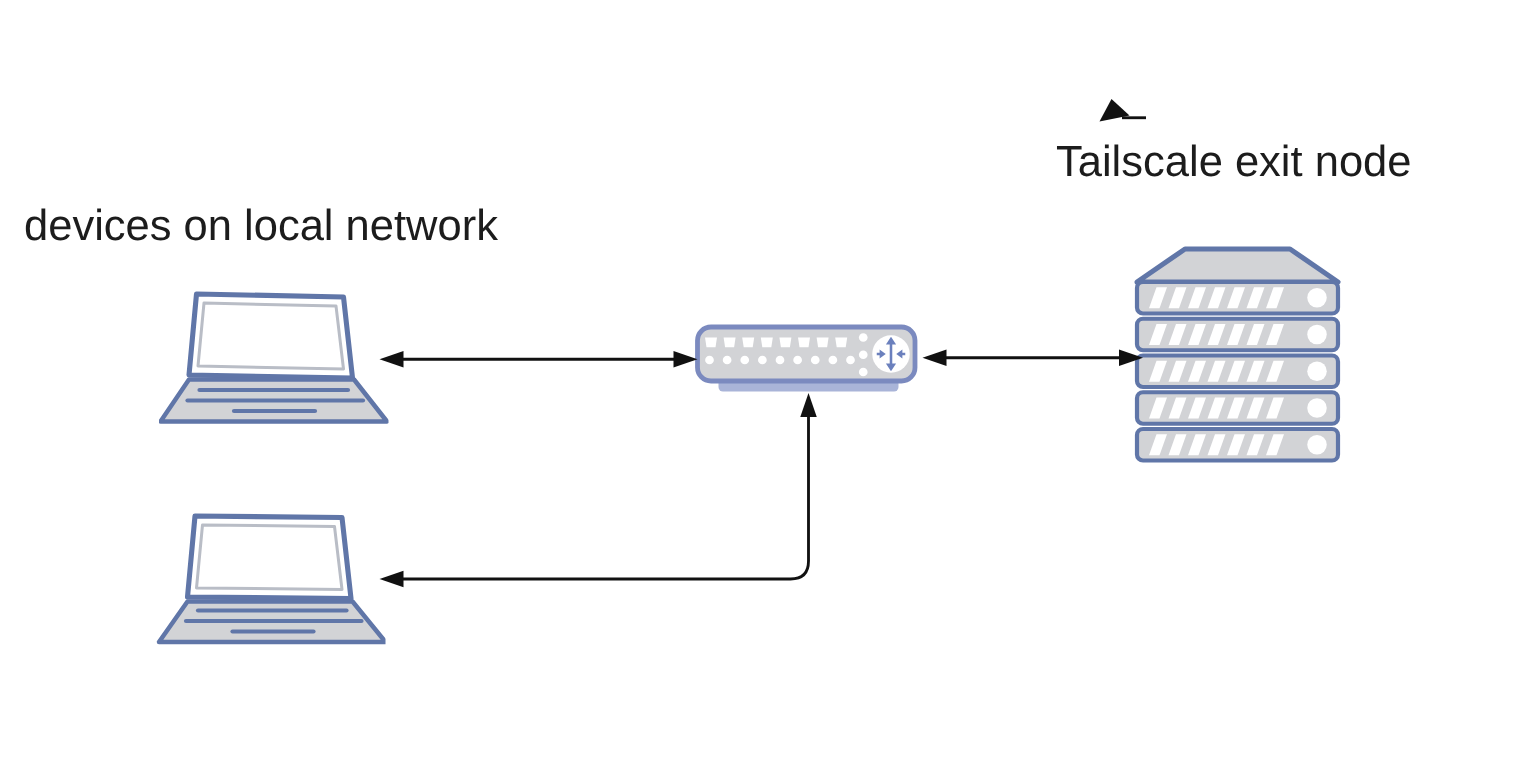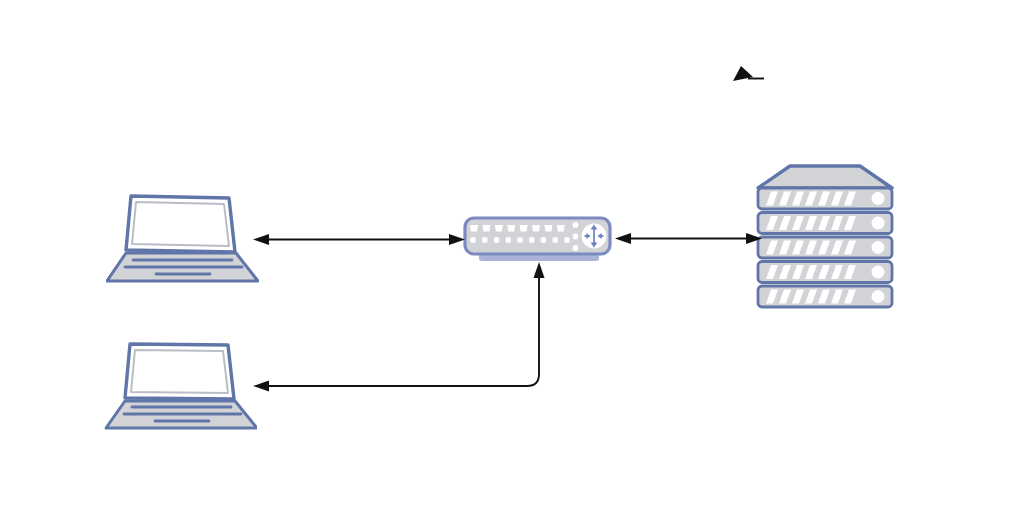"Tailscale exit node" div.label { html: none -> <div>Tailscale exit node</div> }
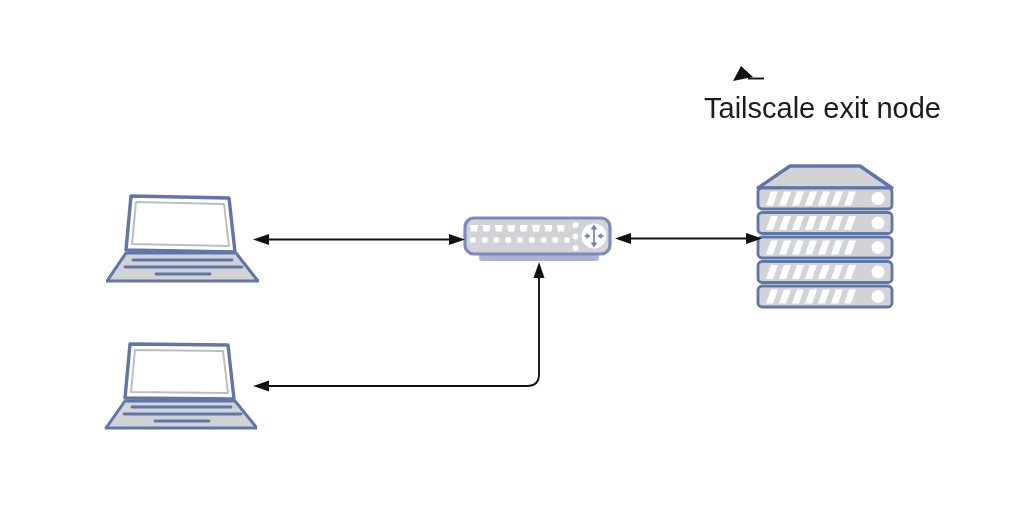"devices on local network" div.label { html: none -> <div>devices on local network</div> }
